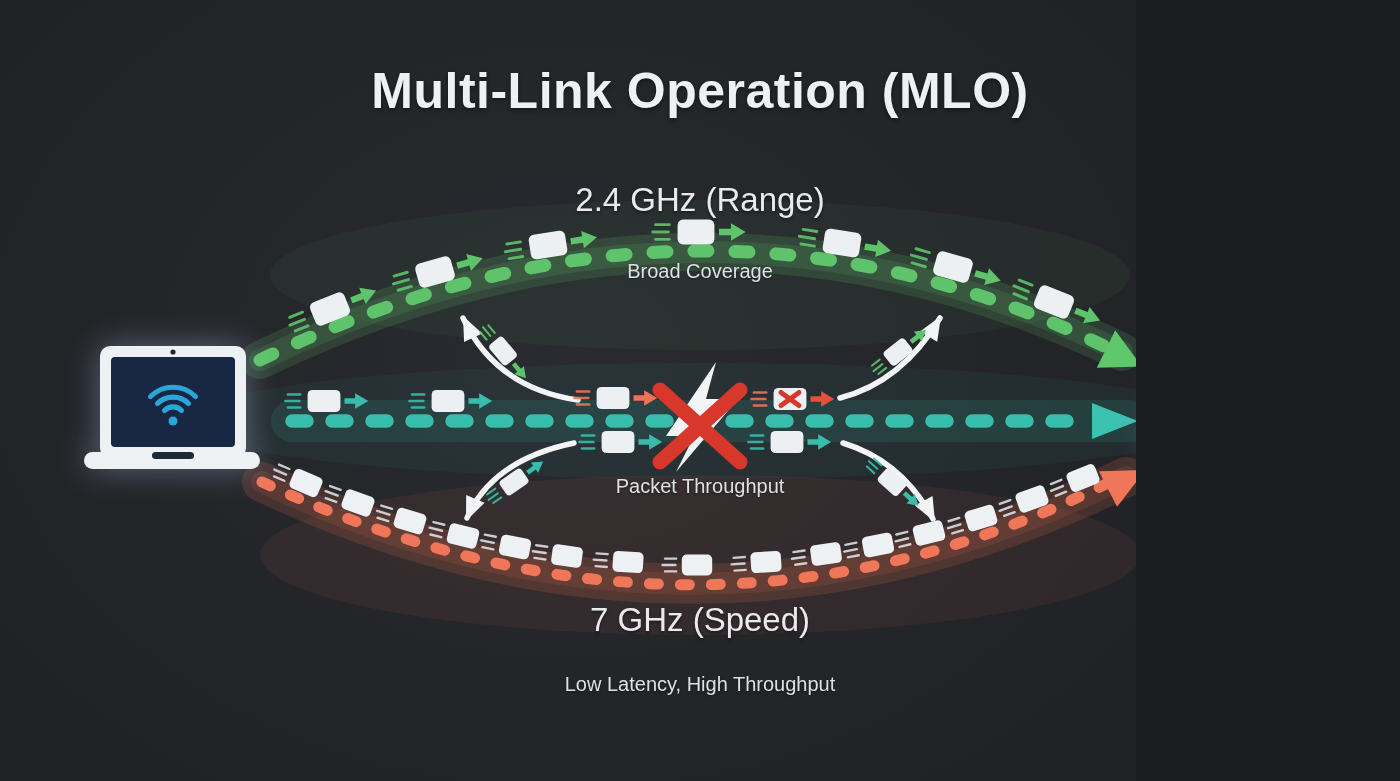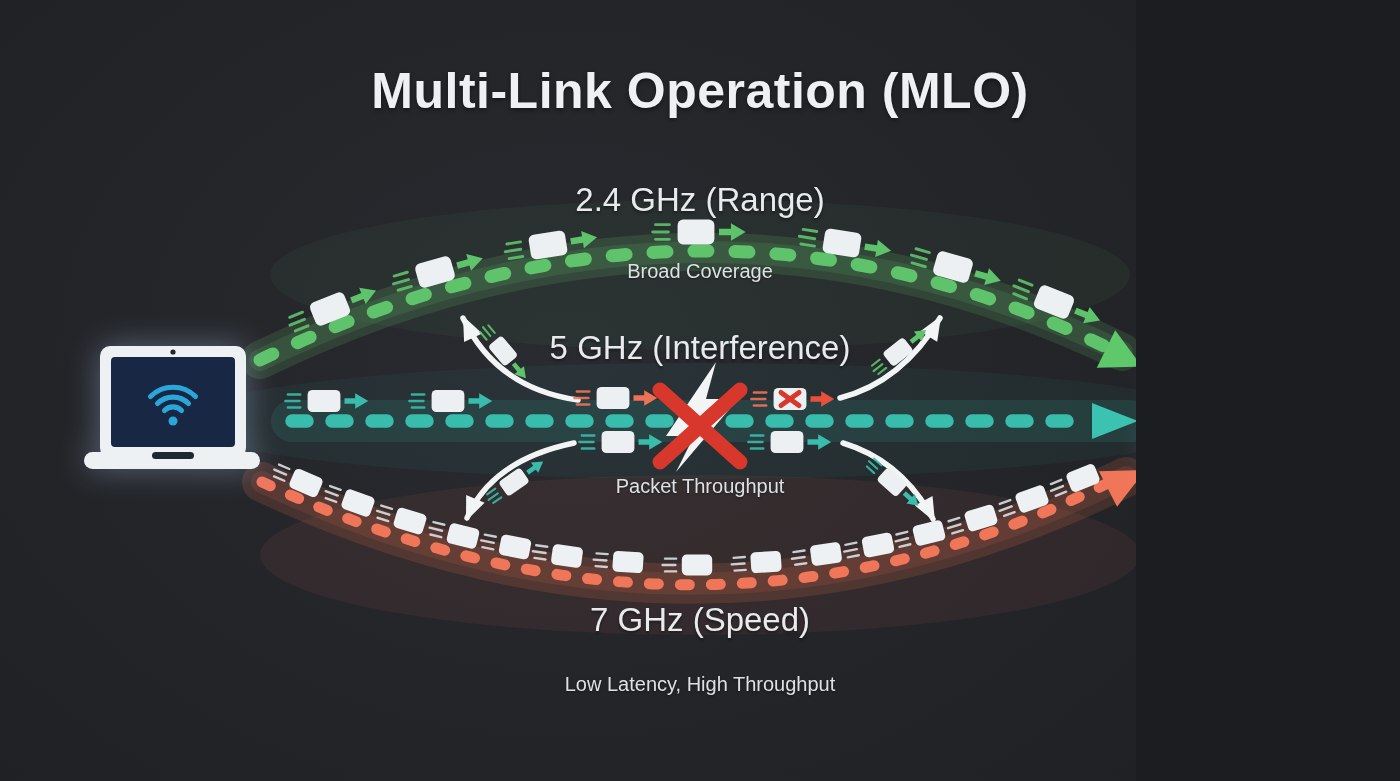"5 GHz (Interference)" div.label { html: <div>5 GHz (Interference)</div> -> none }
